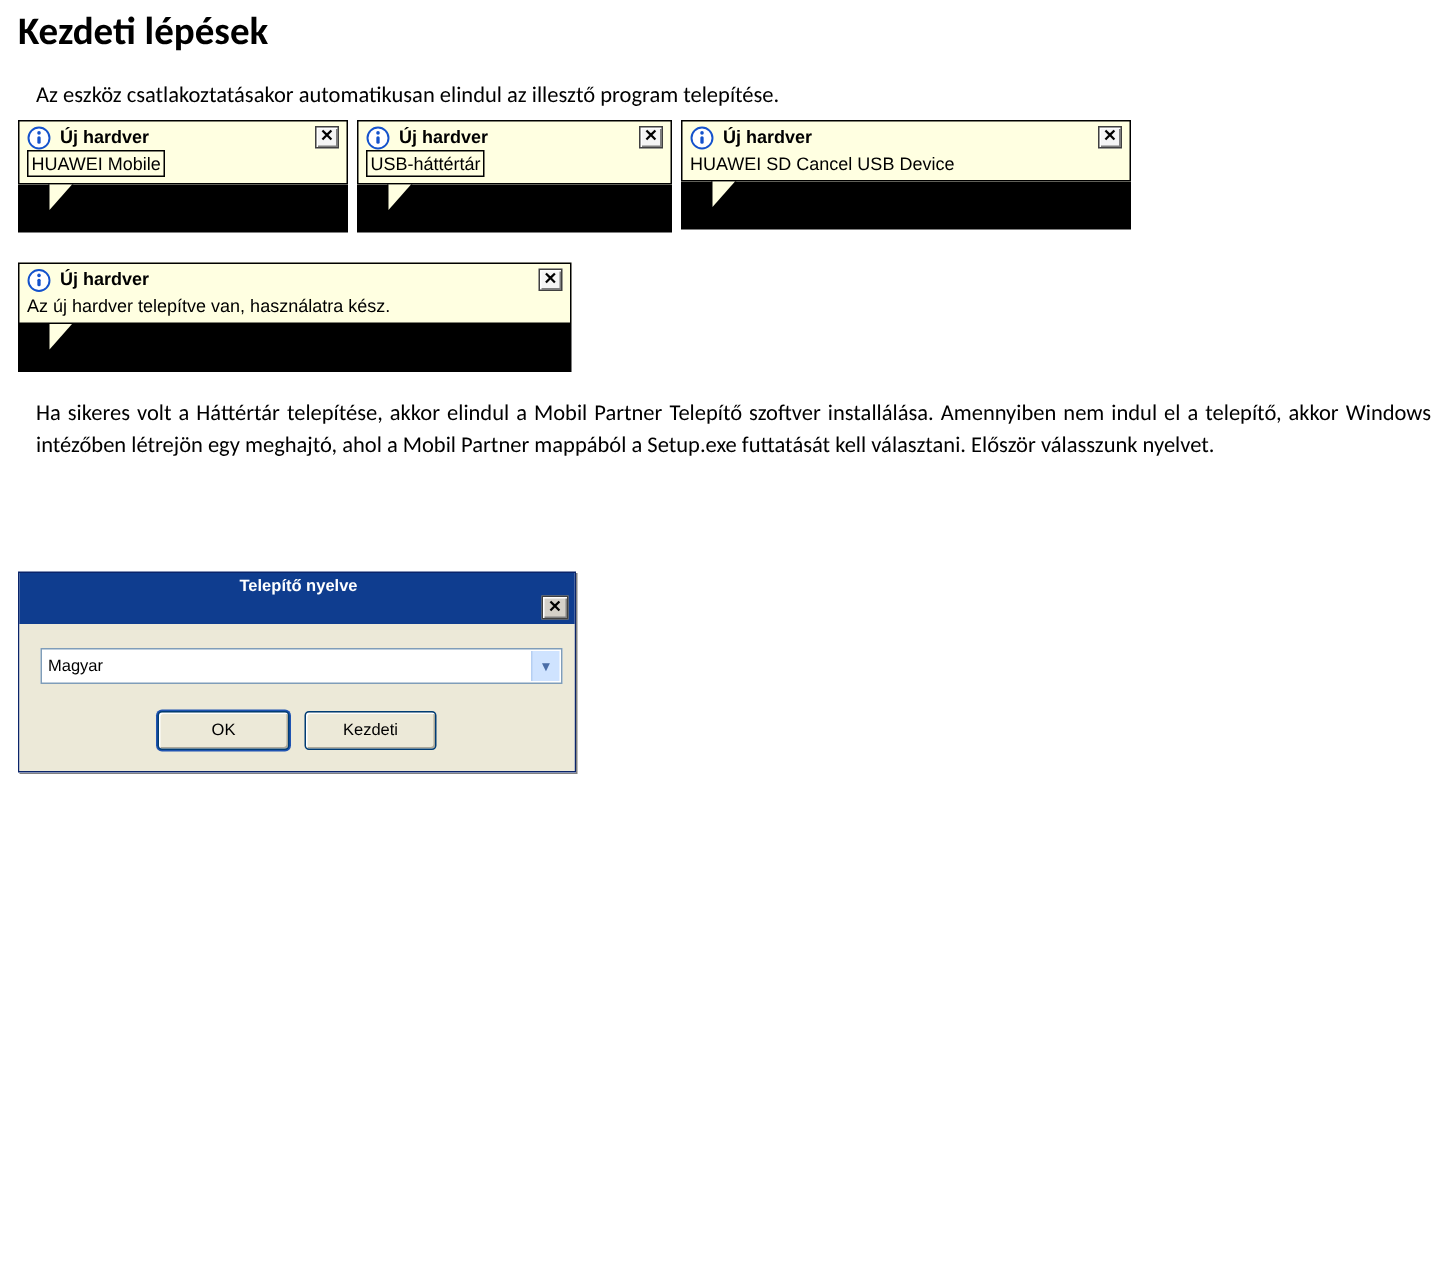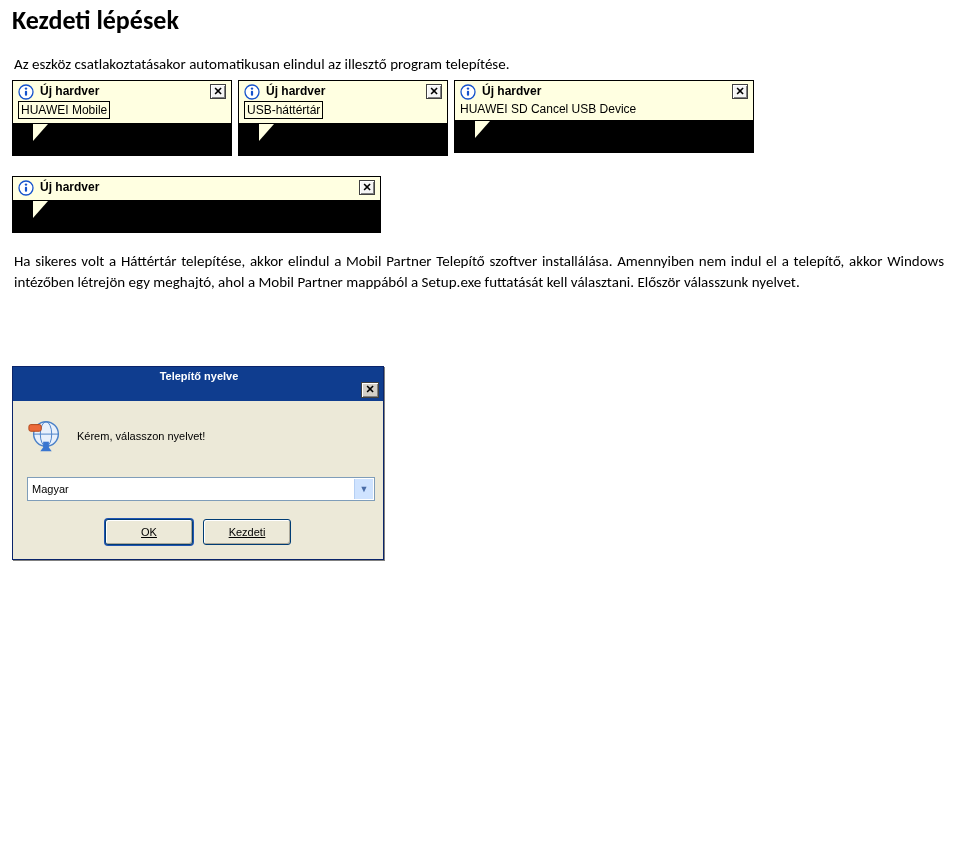"Az eszköz csatlakoztatásakor" .para { margin: 0 0 6px 2px -> 0 0 6px 12px }
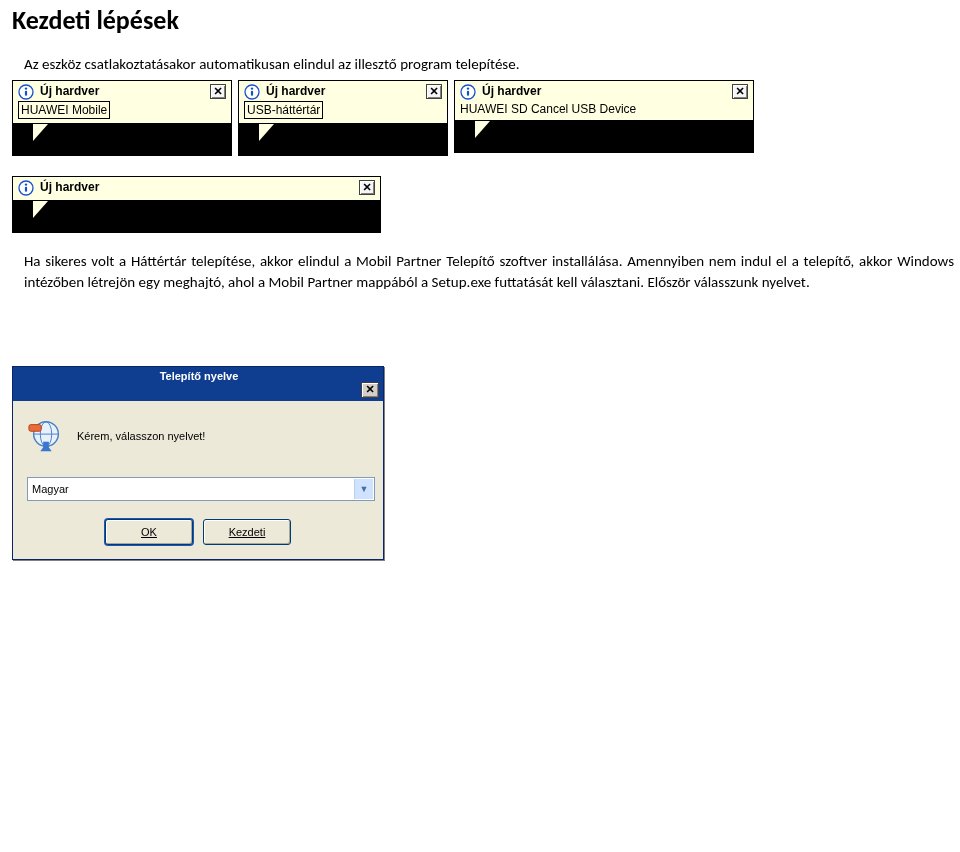"Az új hardver telepítve van," div.body { html: none -> <div>Az új hardver telepítve van, használatra kész.</div> }
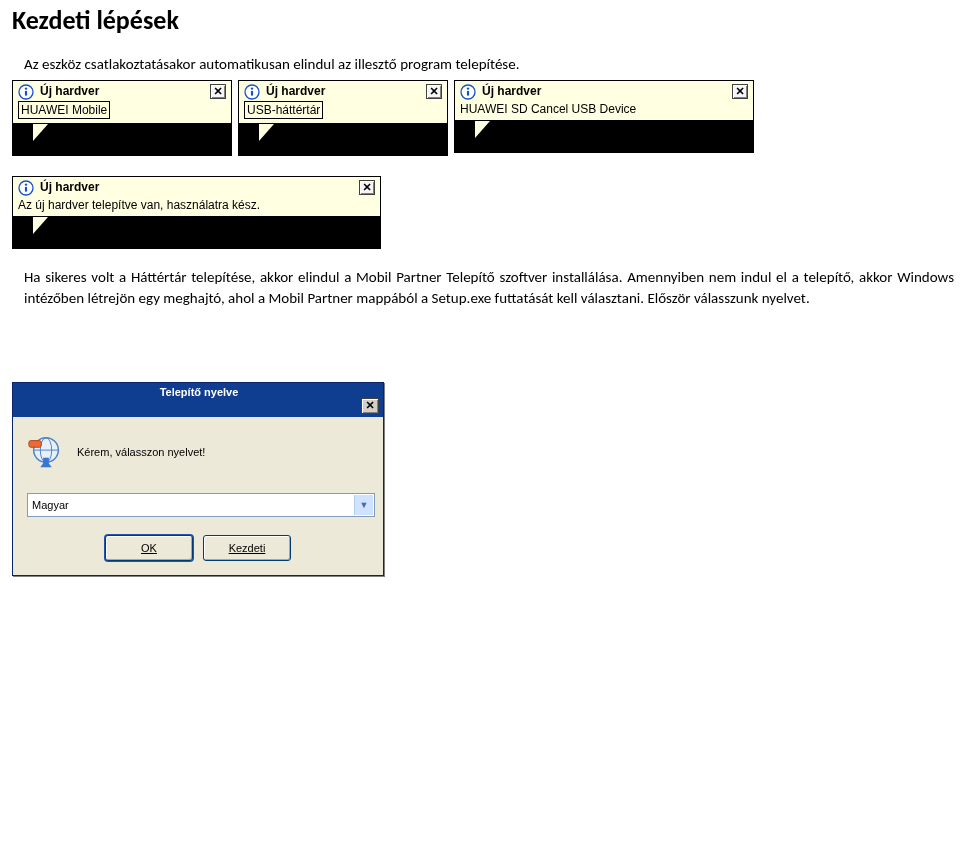"Kérem, válasszon nyelvet!" div.dlg-row1 { html: <div> <svg> <circle></circle> <ellipse></ellipse> <line></line> <polygon></polygon> <rect></rect> <rect></rect> </svg> <span>Kérem, válasszon nyelvet!</span> </div> -> none }
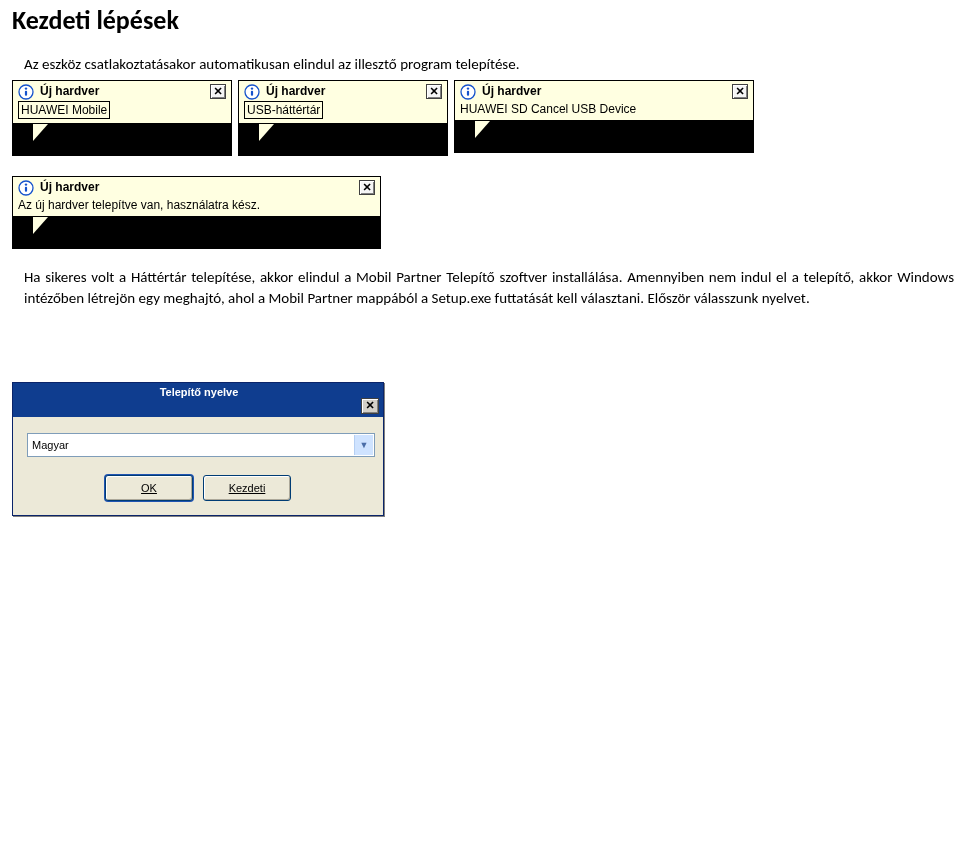"OK" .btn-row { text-decoration: underline -> none }
